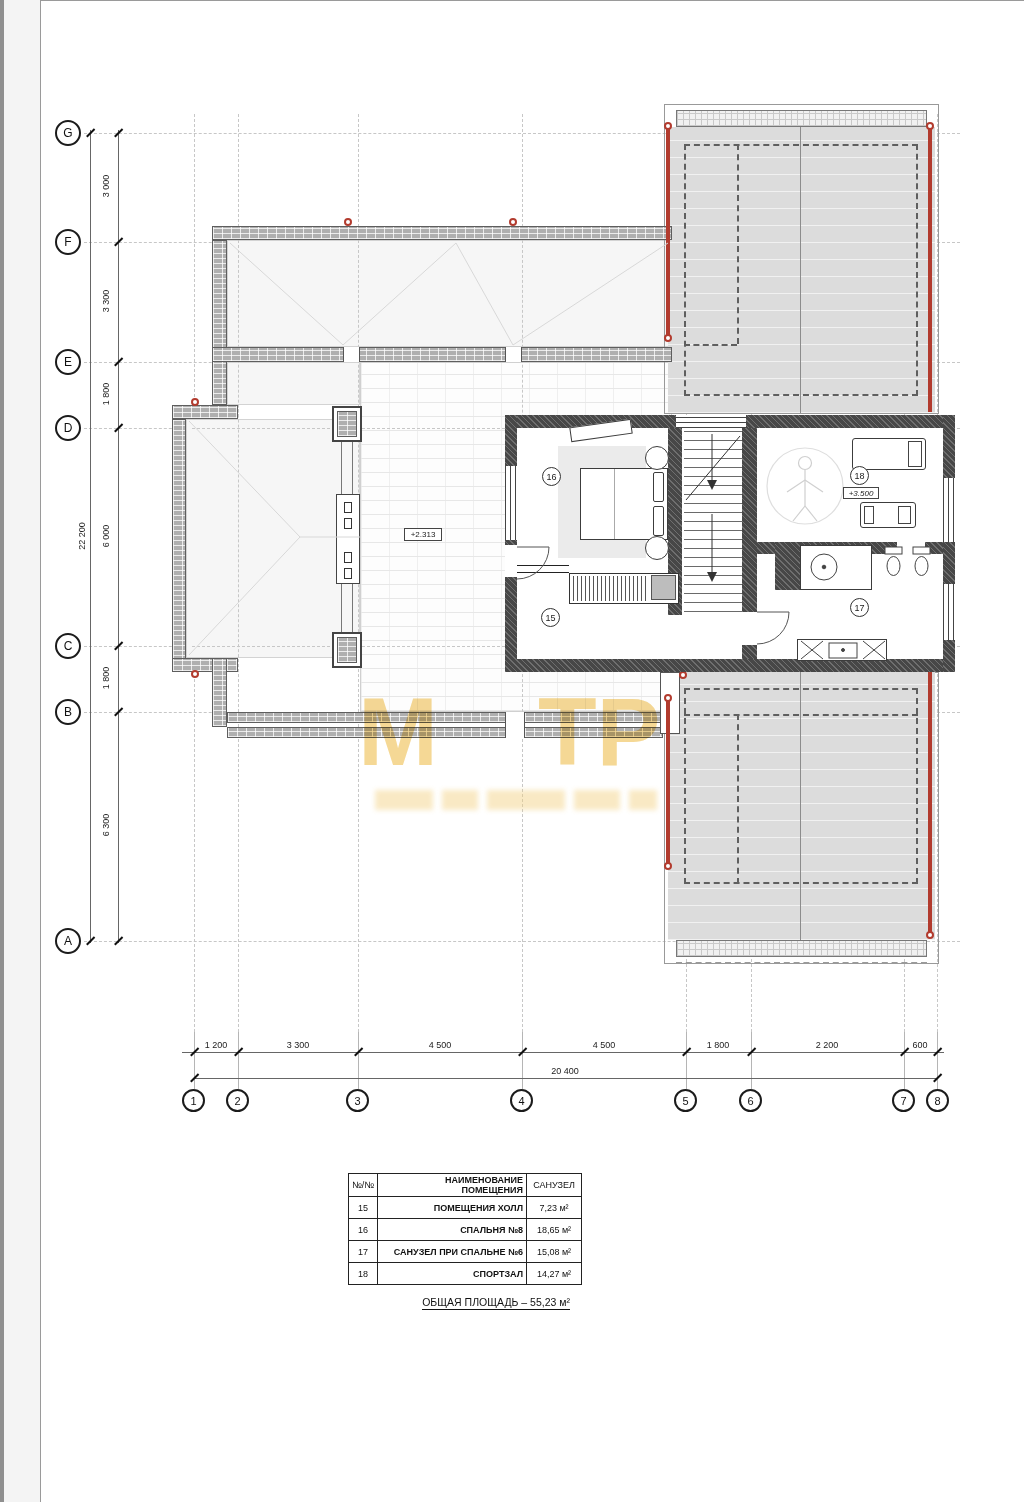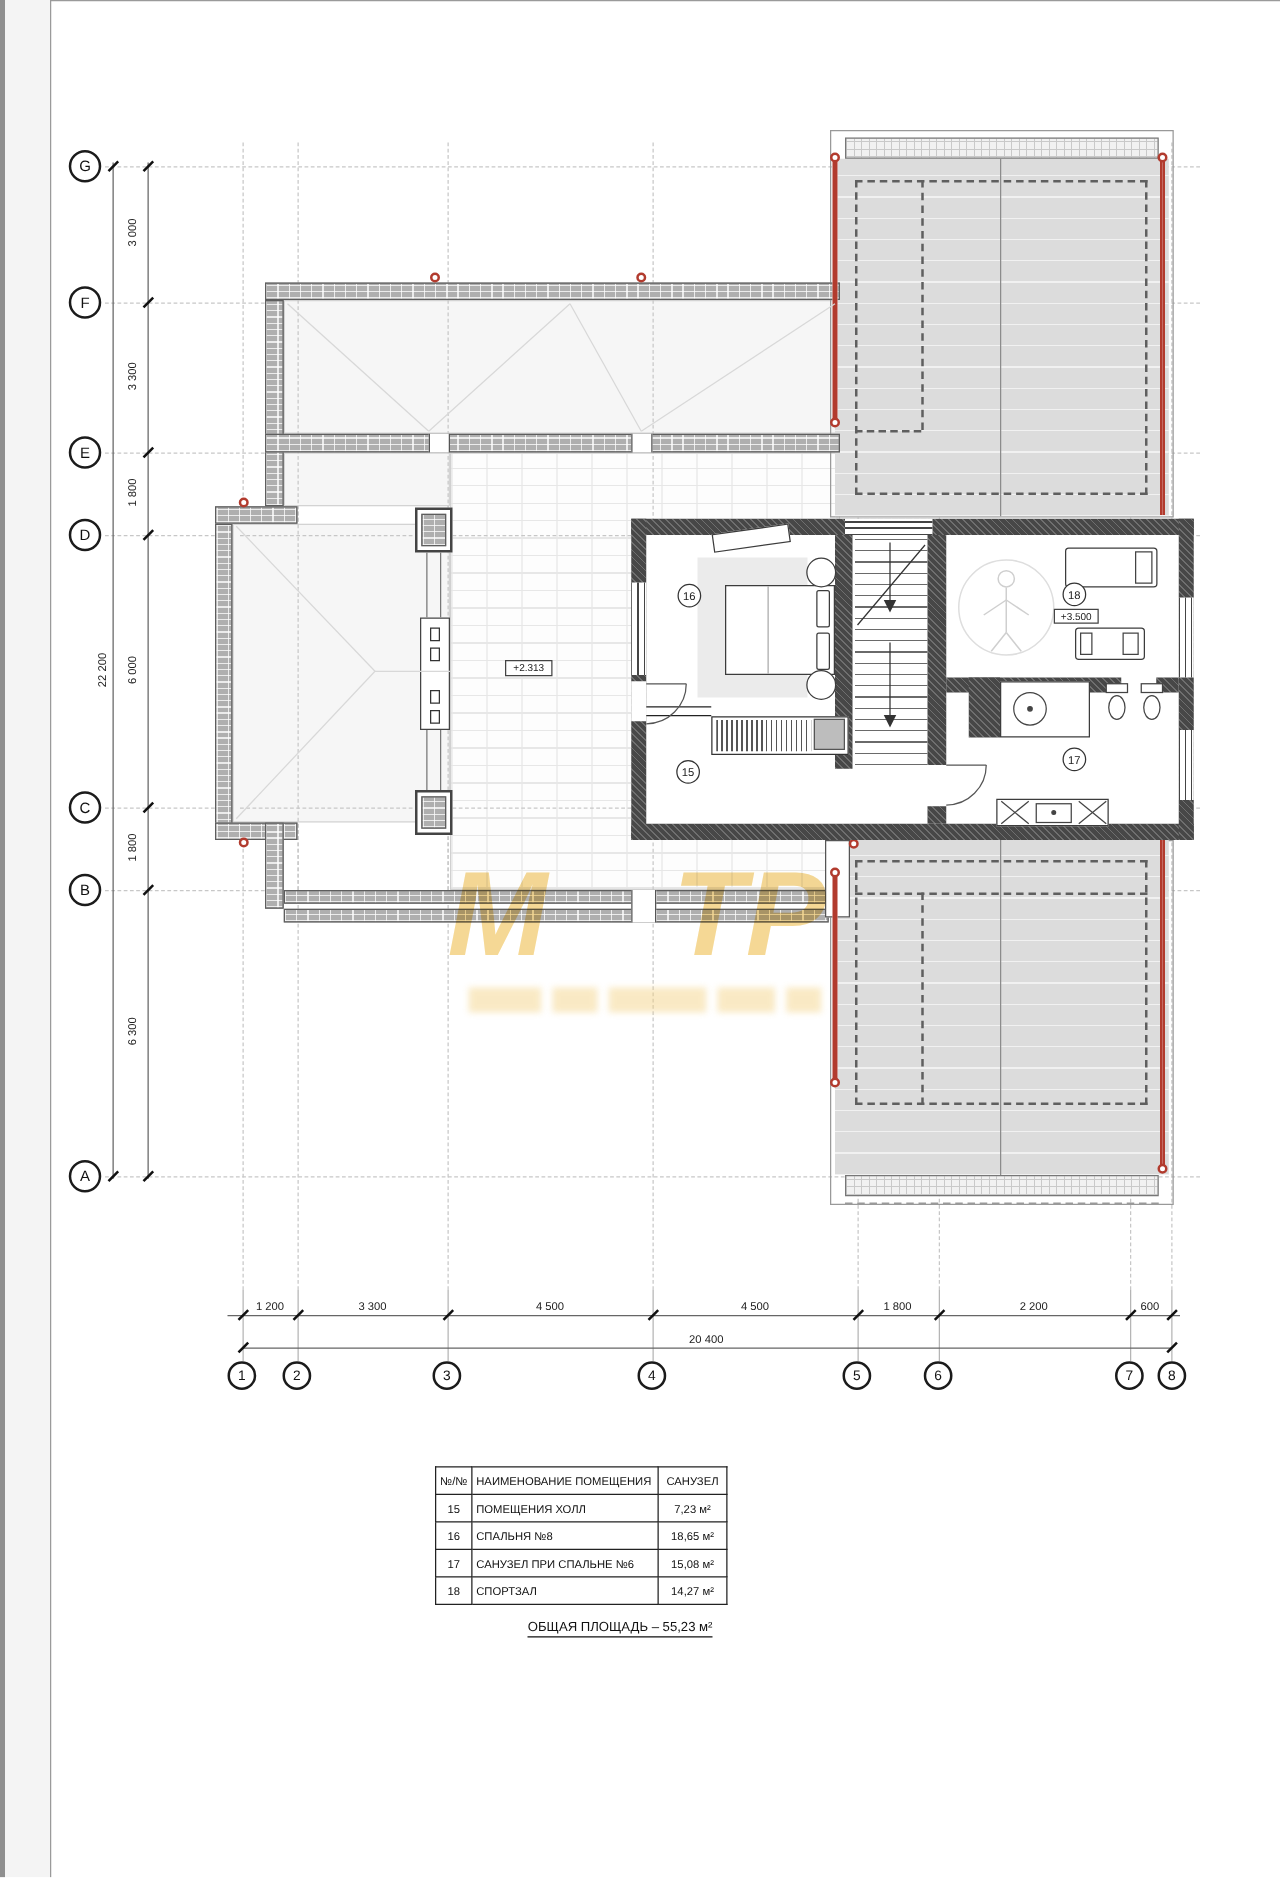"+3.500" div.a { font-style: none -> italic }
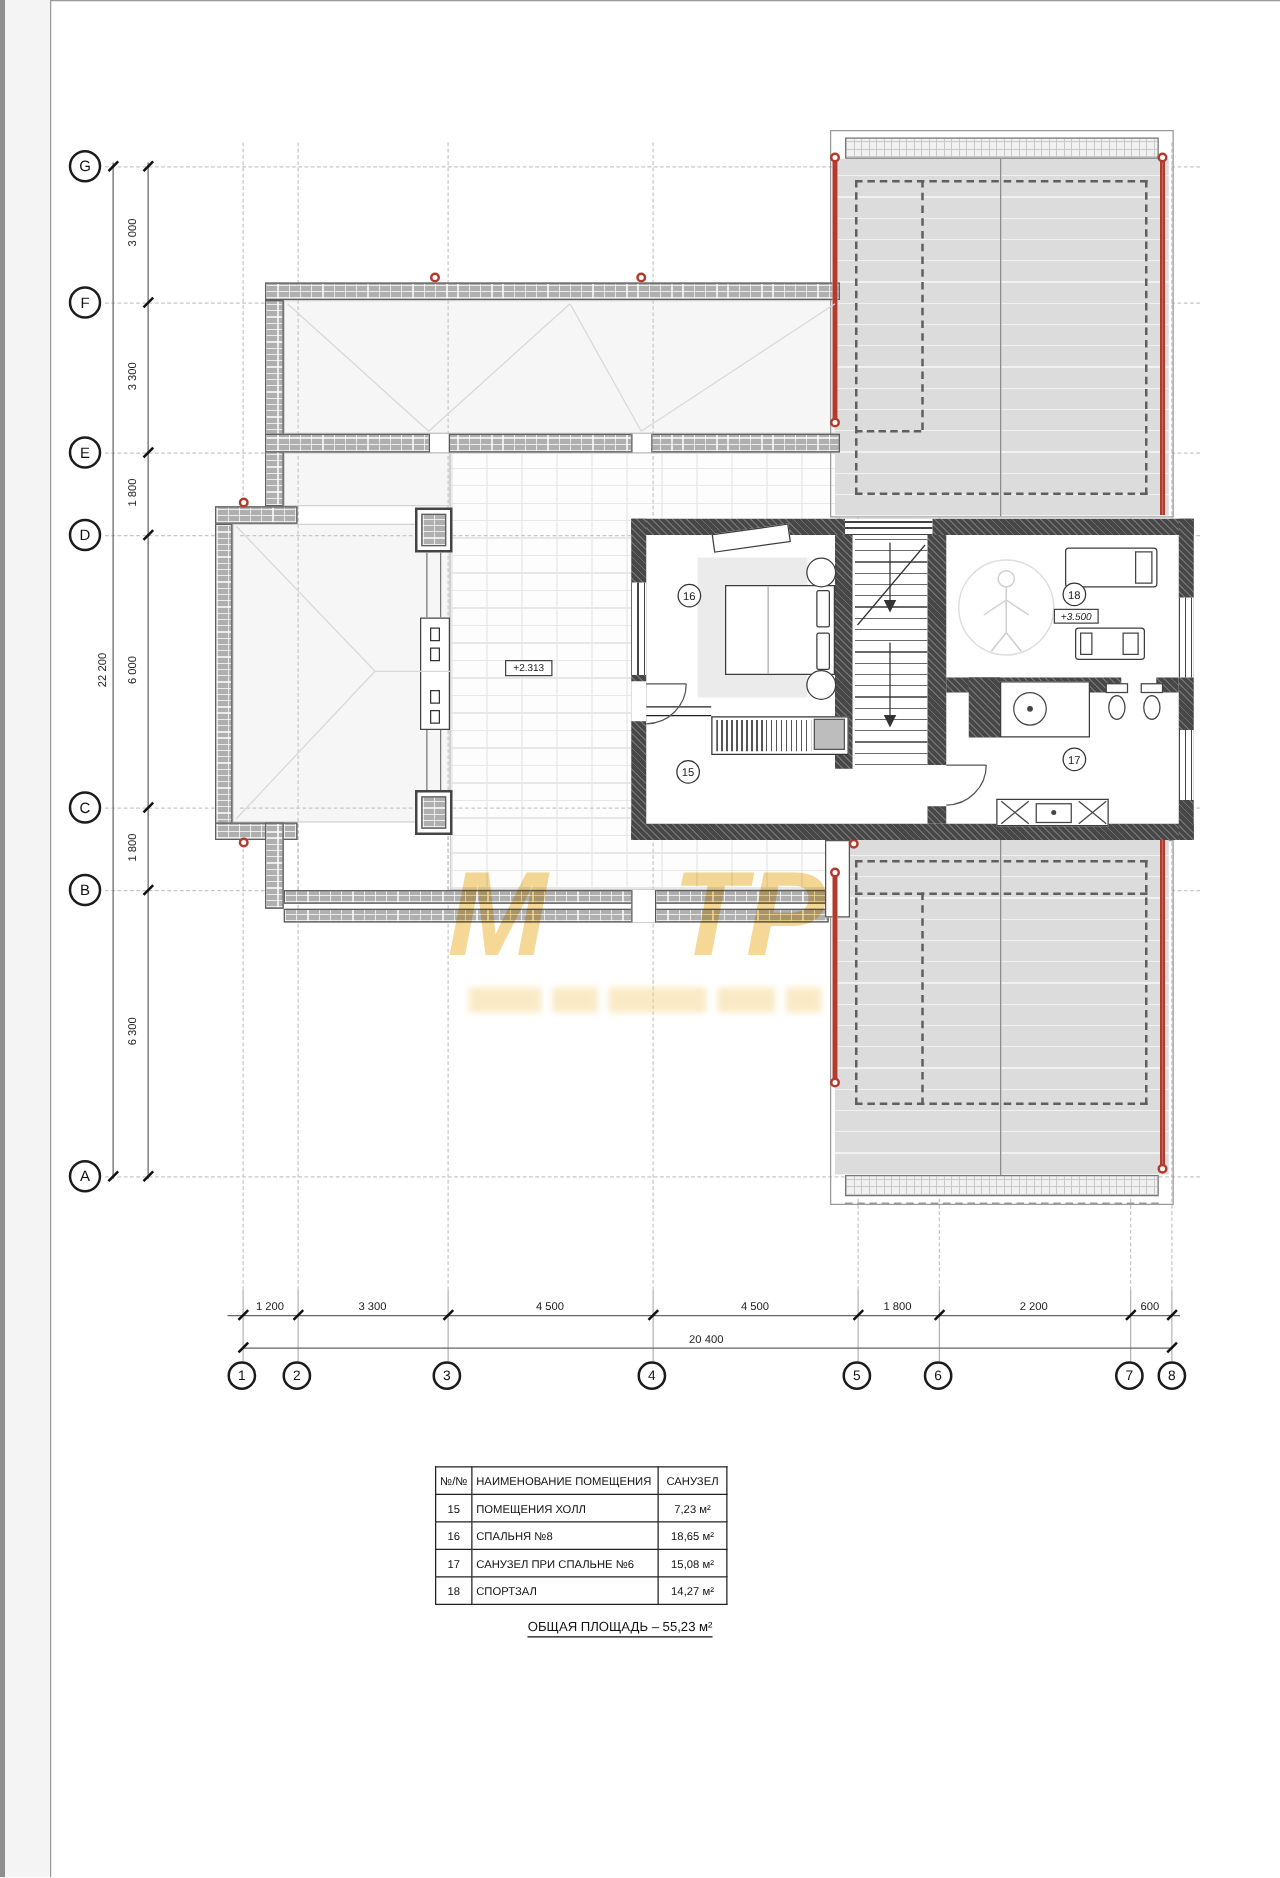"М ТР" .wm { font-style: italic -> none }
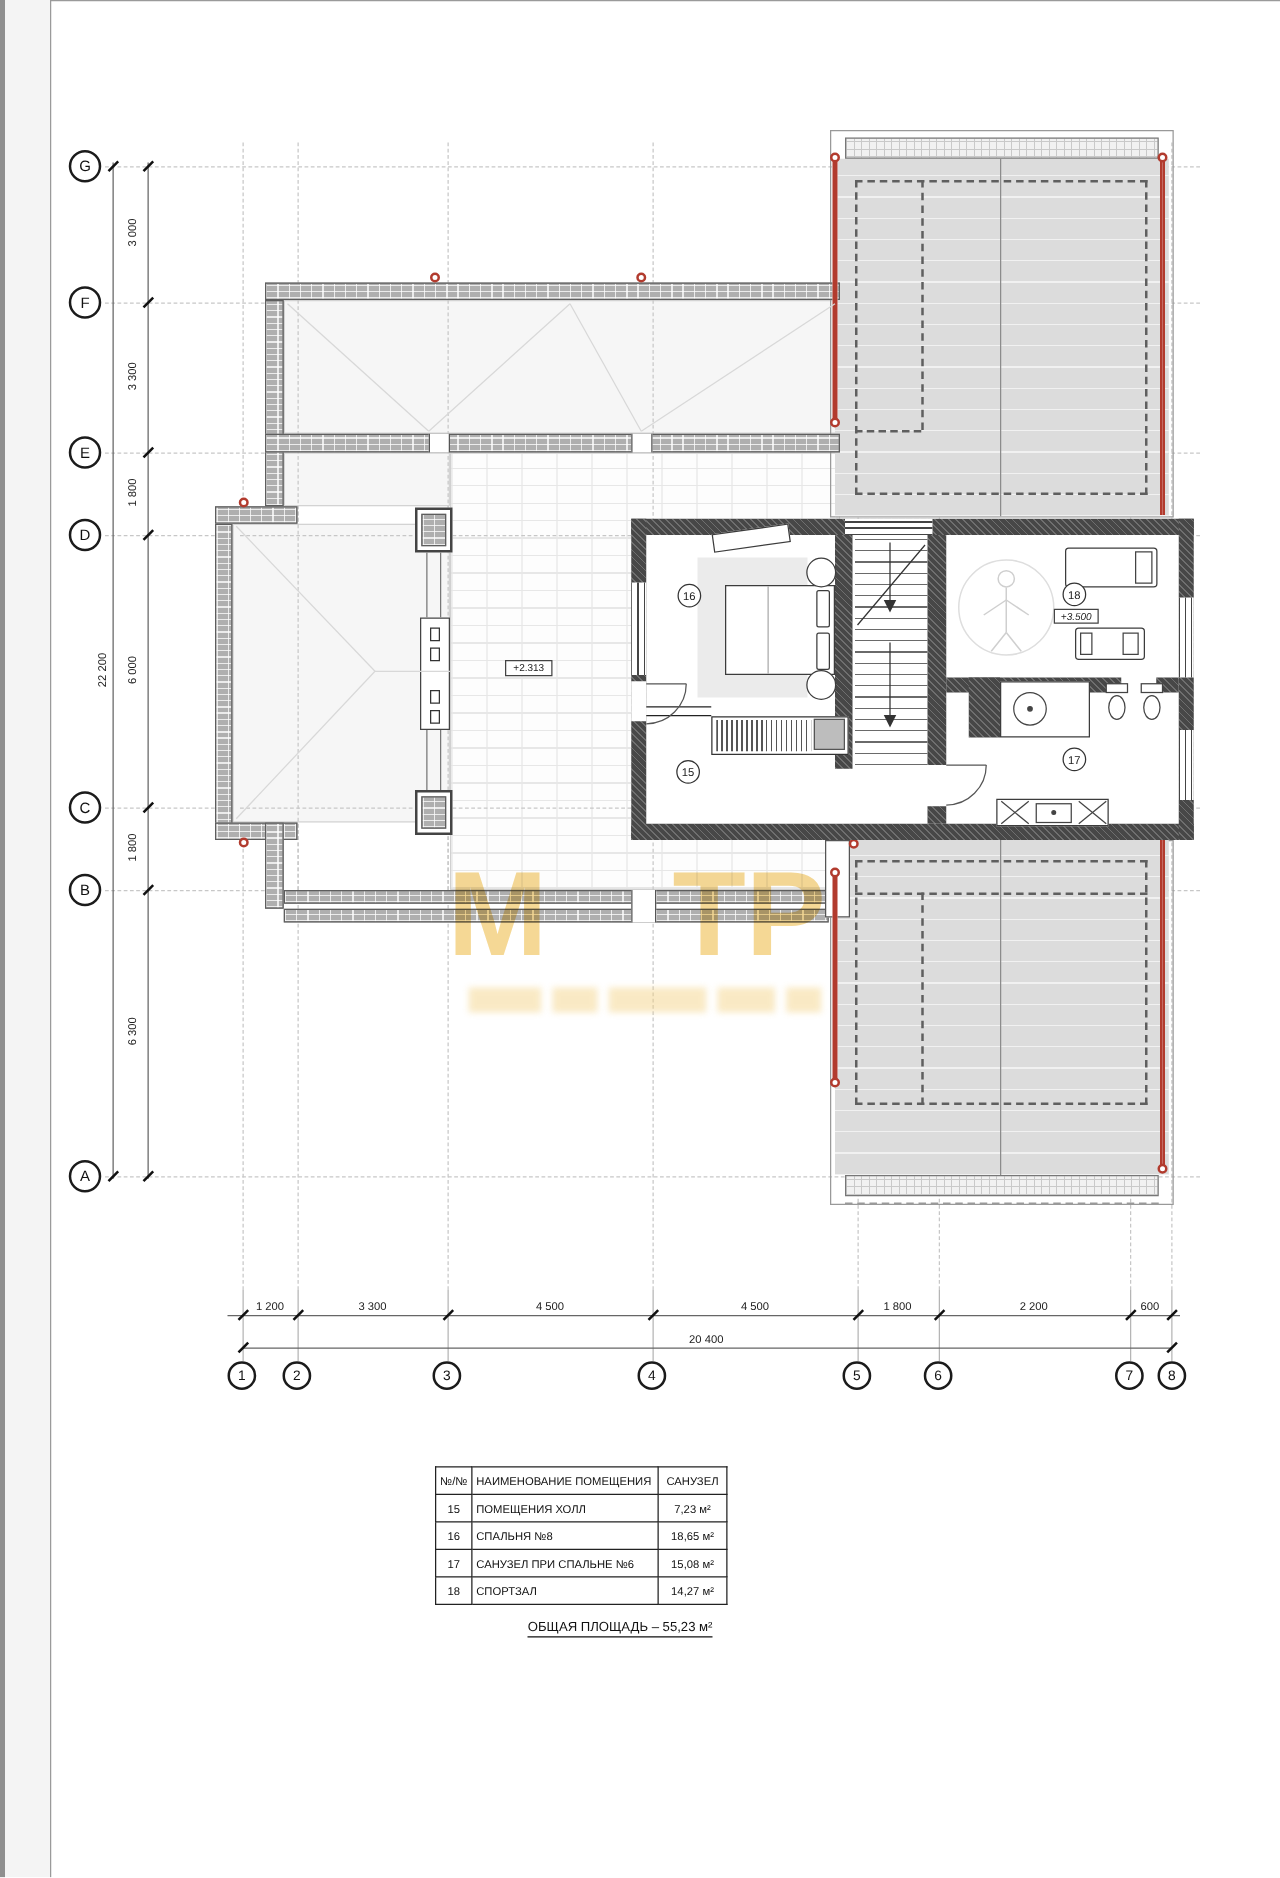"НАИМЕНОВАНИЕ ПОМЕЩЕНИЯ" .legend .c2 { font-weight: none -> bold; text-align: left -> right }
